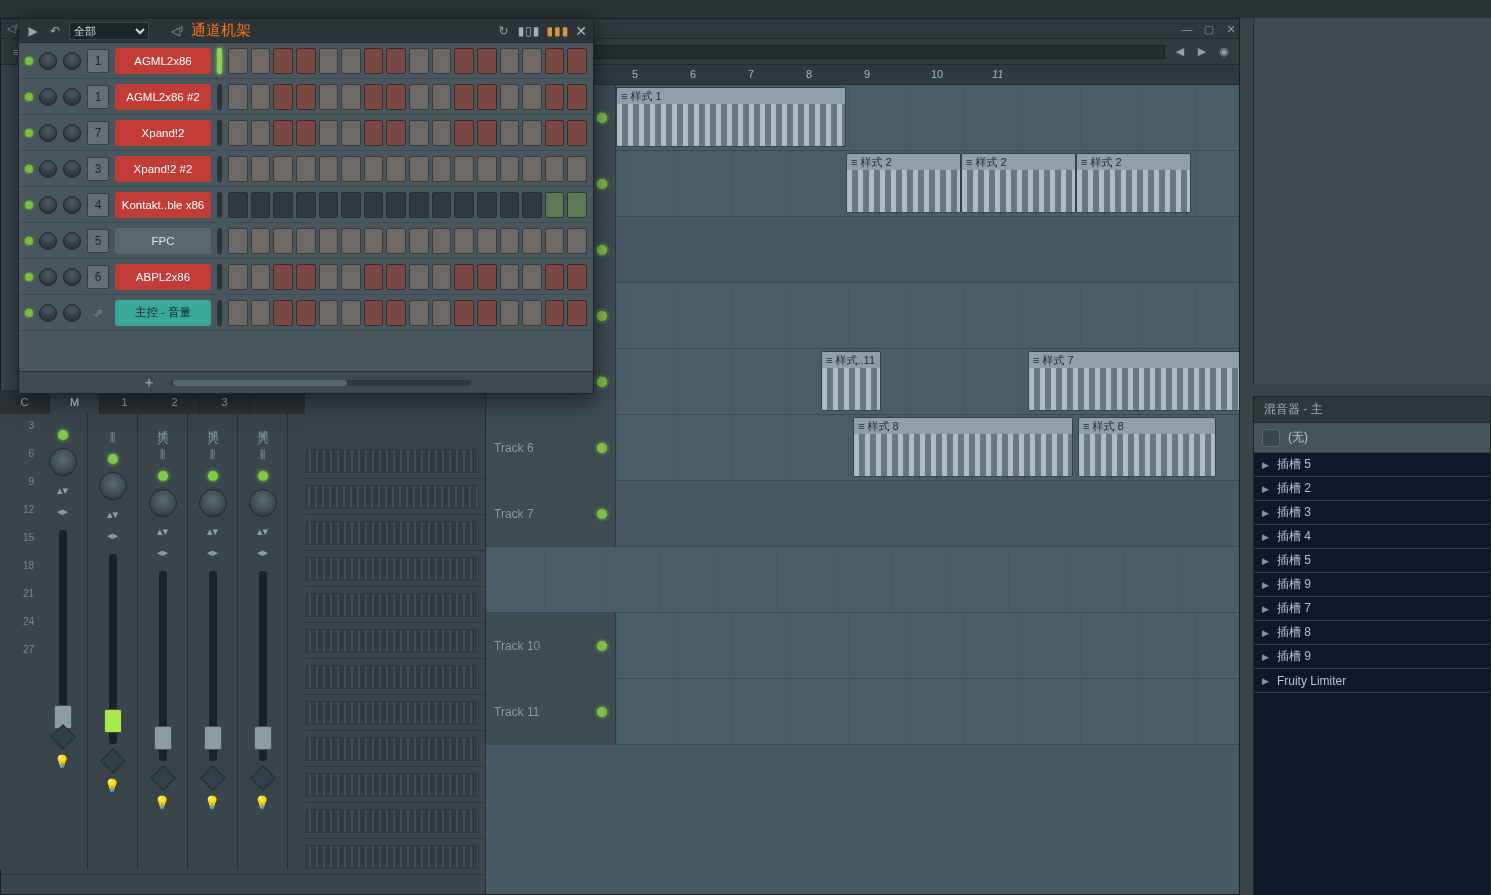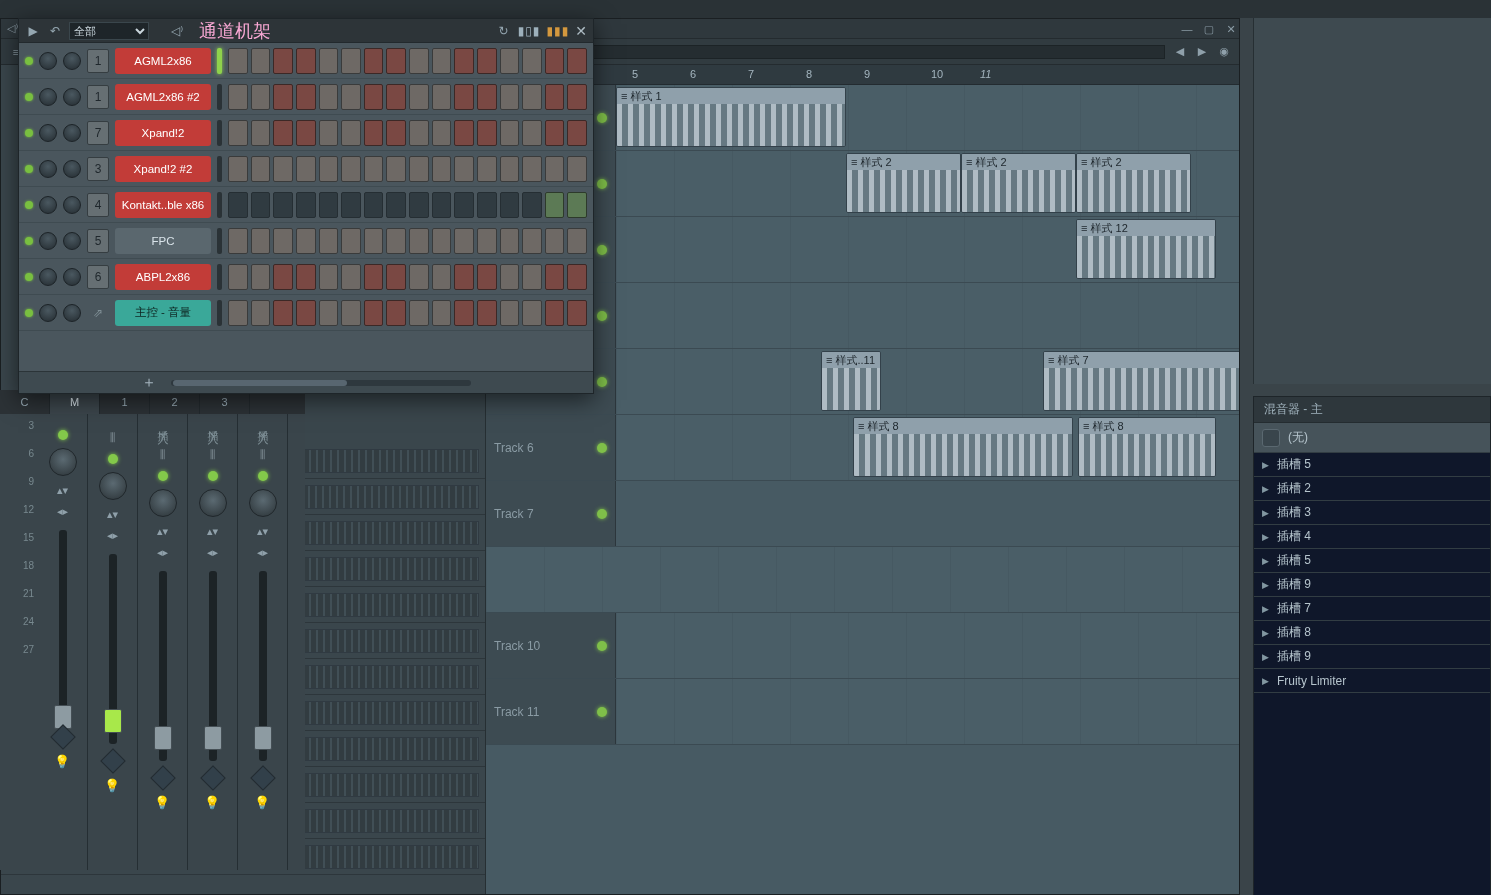"通道机架" .rack-header .title { color: #f9a8d4 -> #f97316; font-size: 18px -> 15px; margin-left: 8px -> none }
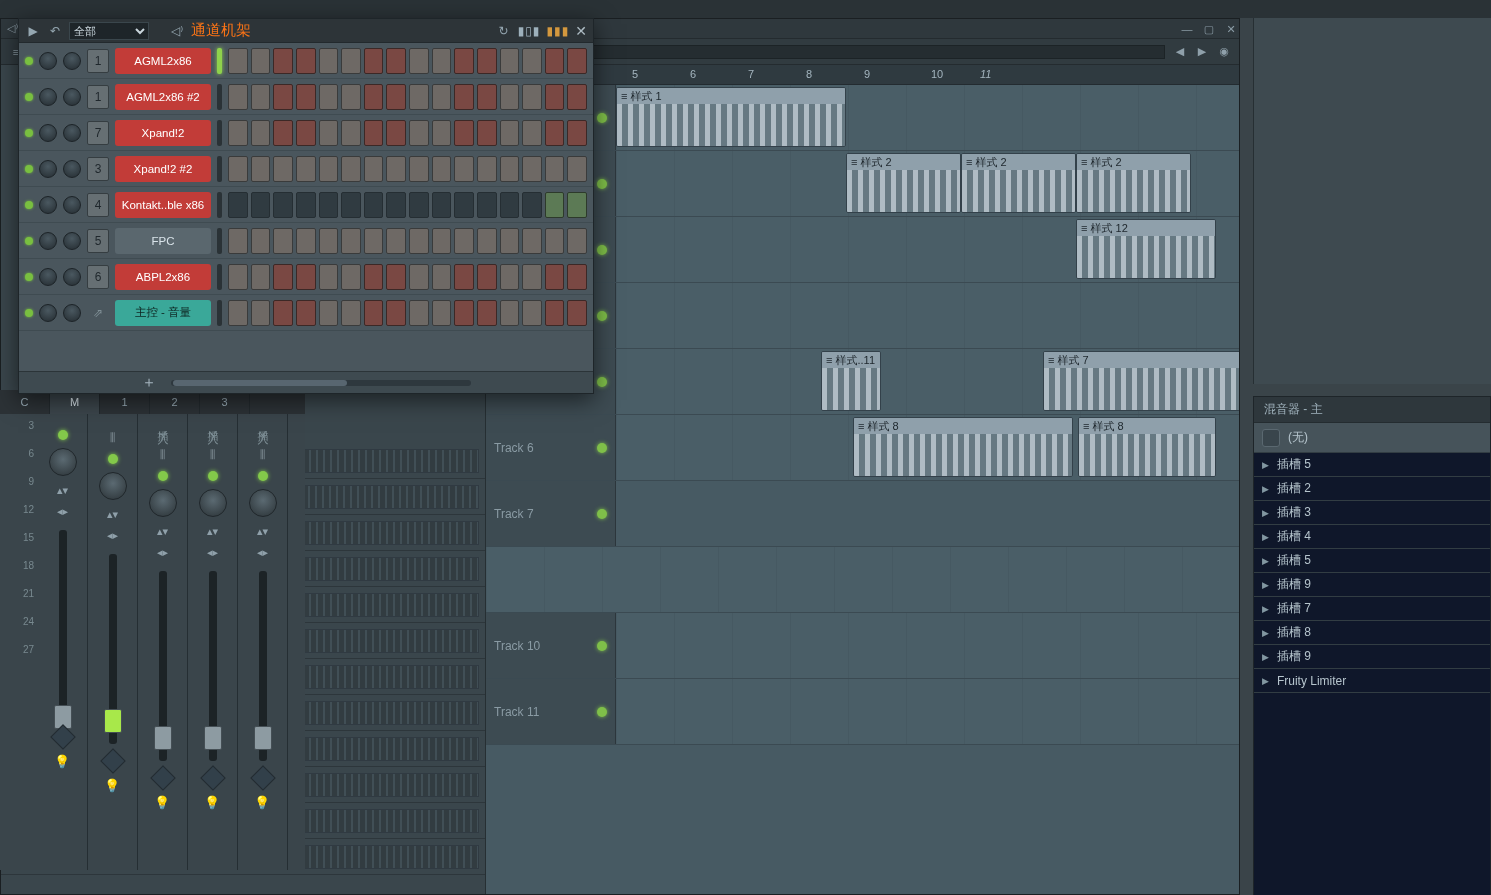"11" span { left: 494px -> 506px }
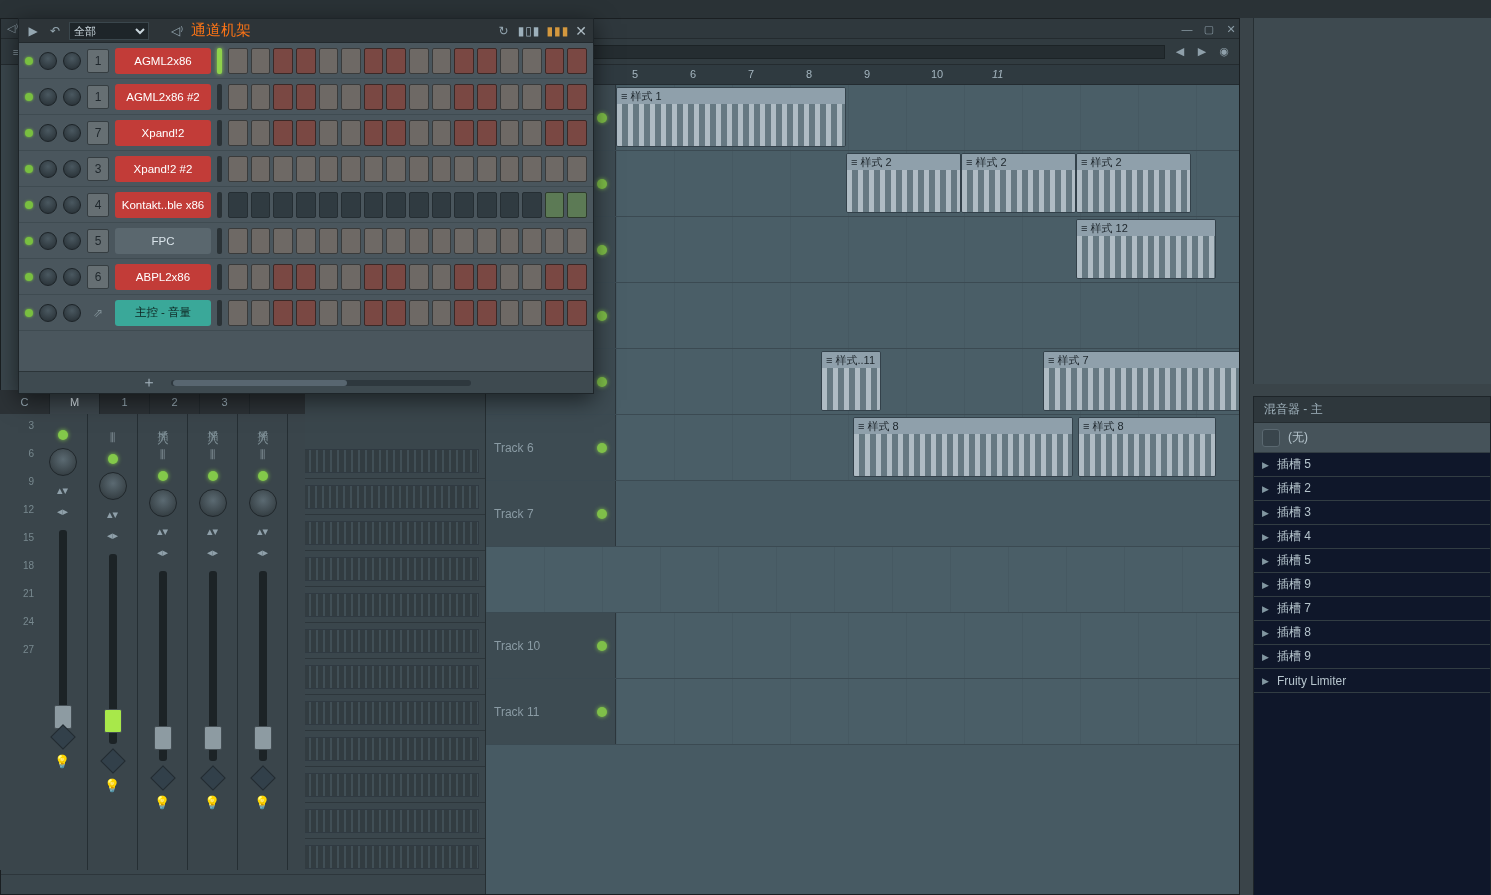"≡ 样式 12" div.pl-lane { html: <div> <div> <div>≡ 样式 12</div> <div></div> </div> </div> -> none }
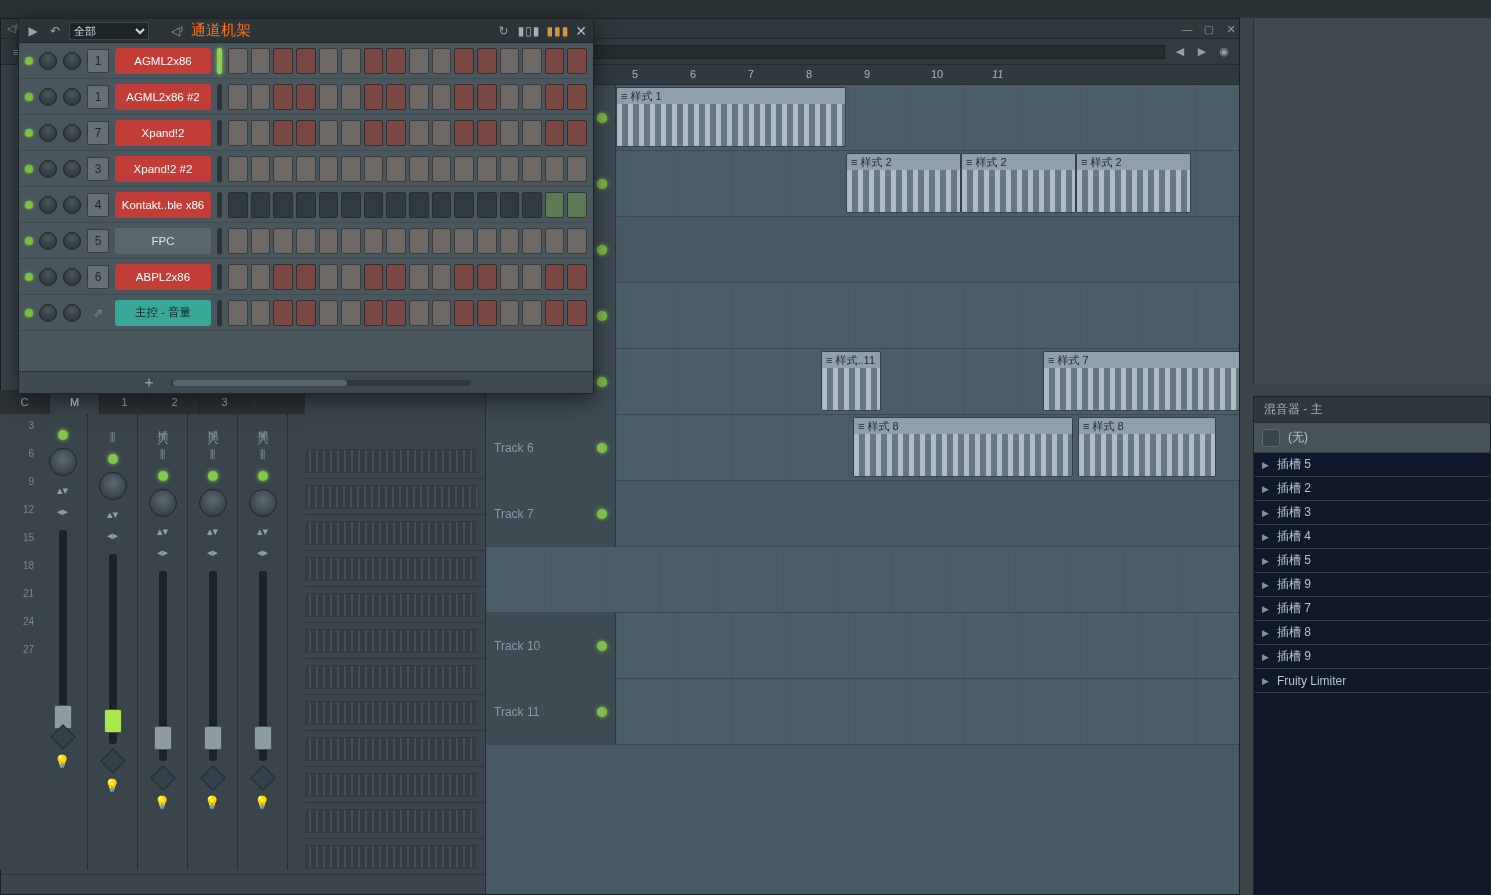"≡ 样式 7" div.clip { left: 427px -> 412px }
